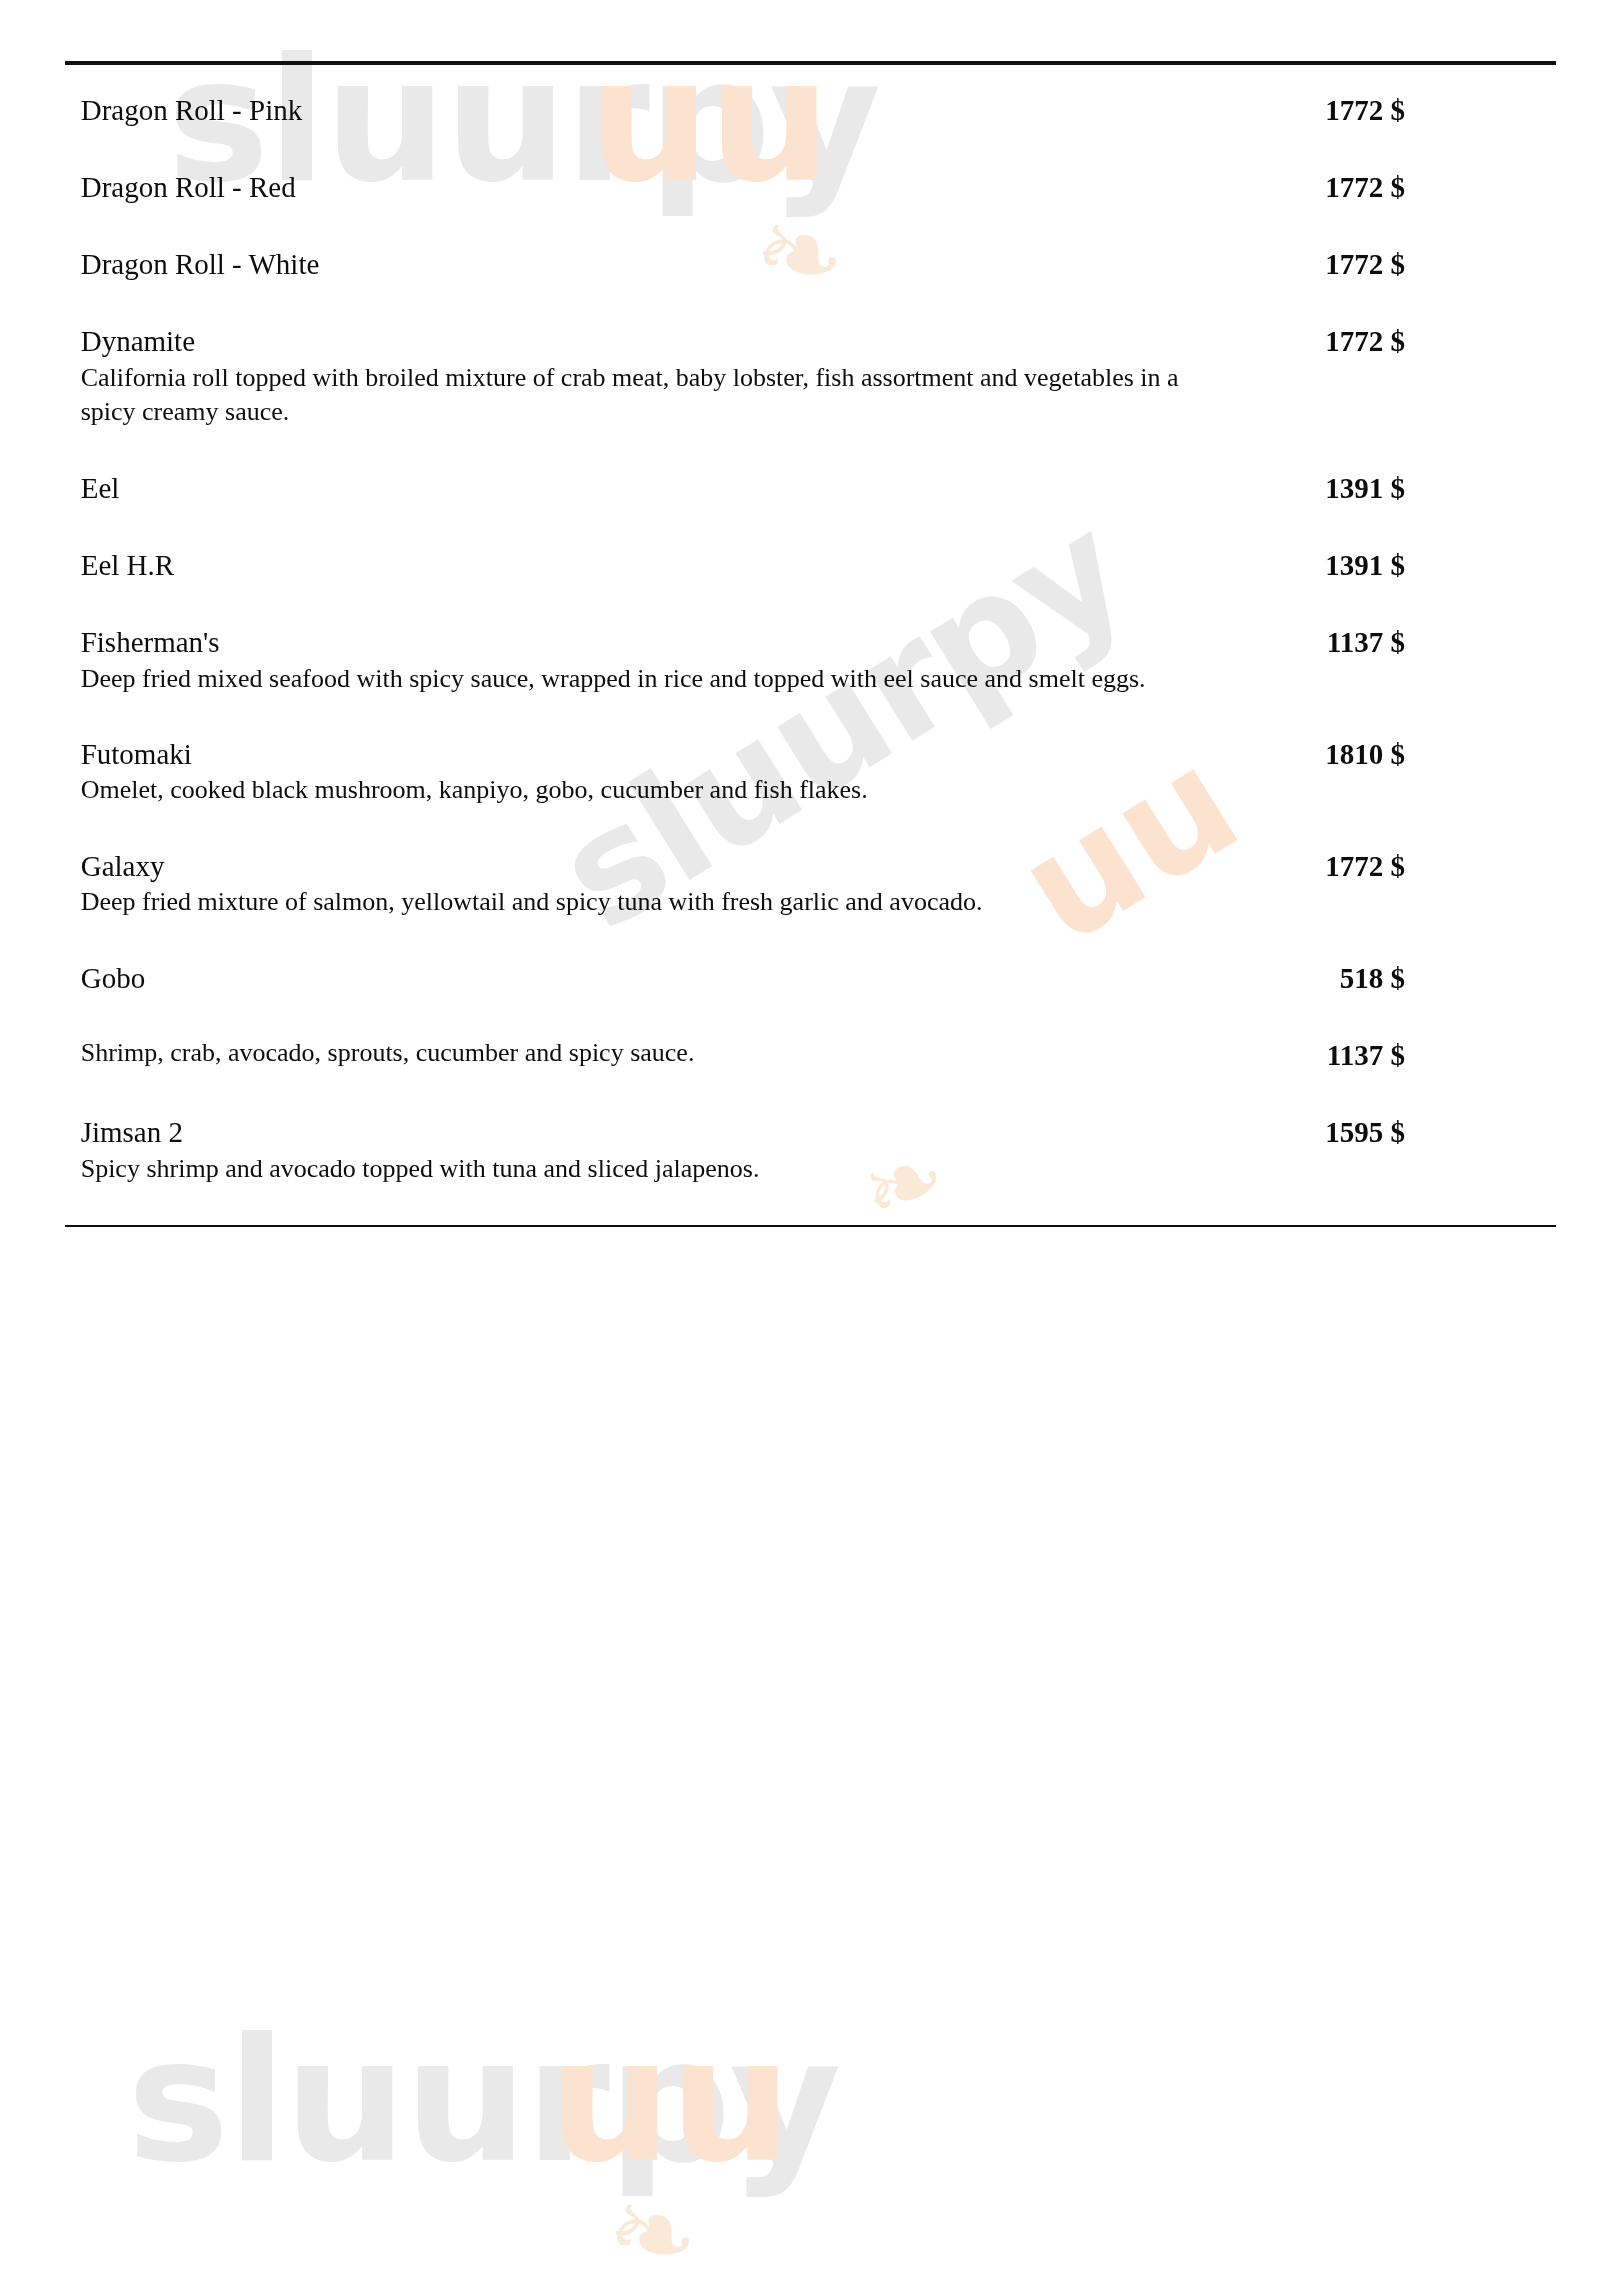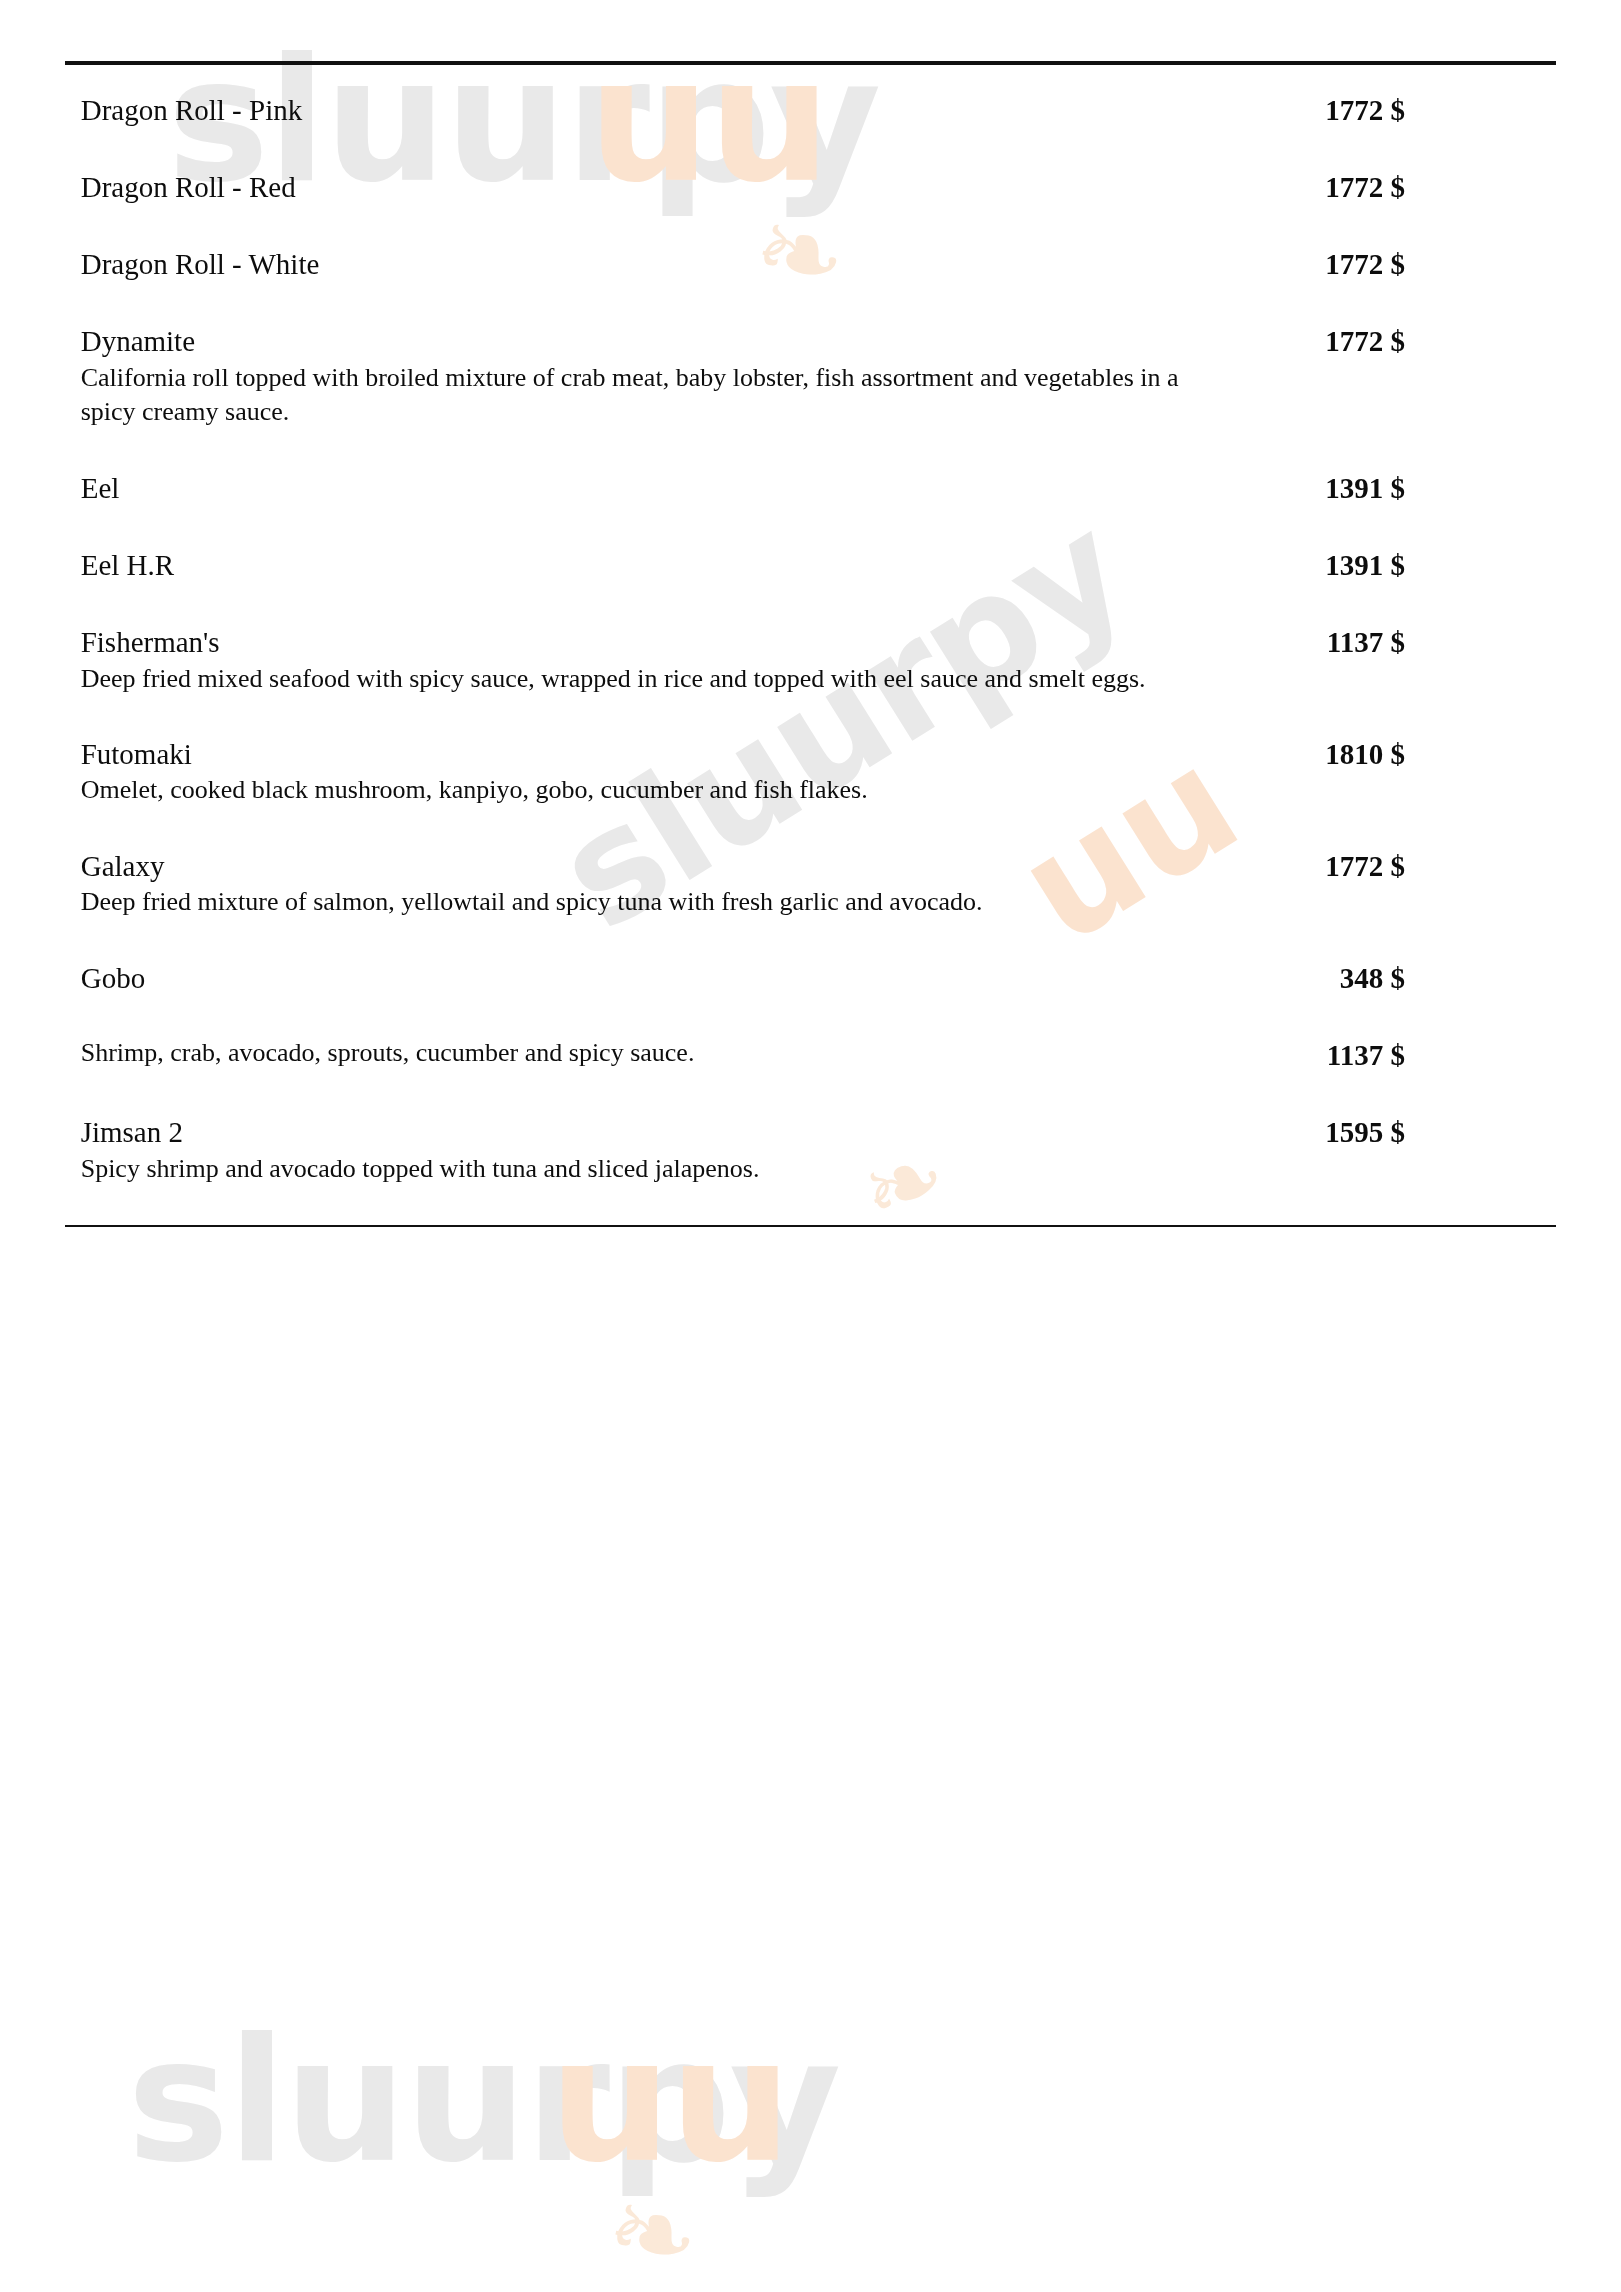"348 $" div.item-price { text: 348 -> 518 }
